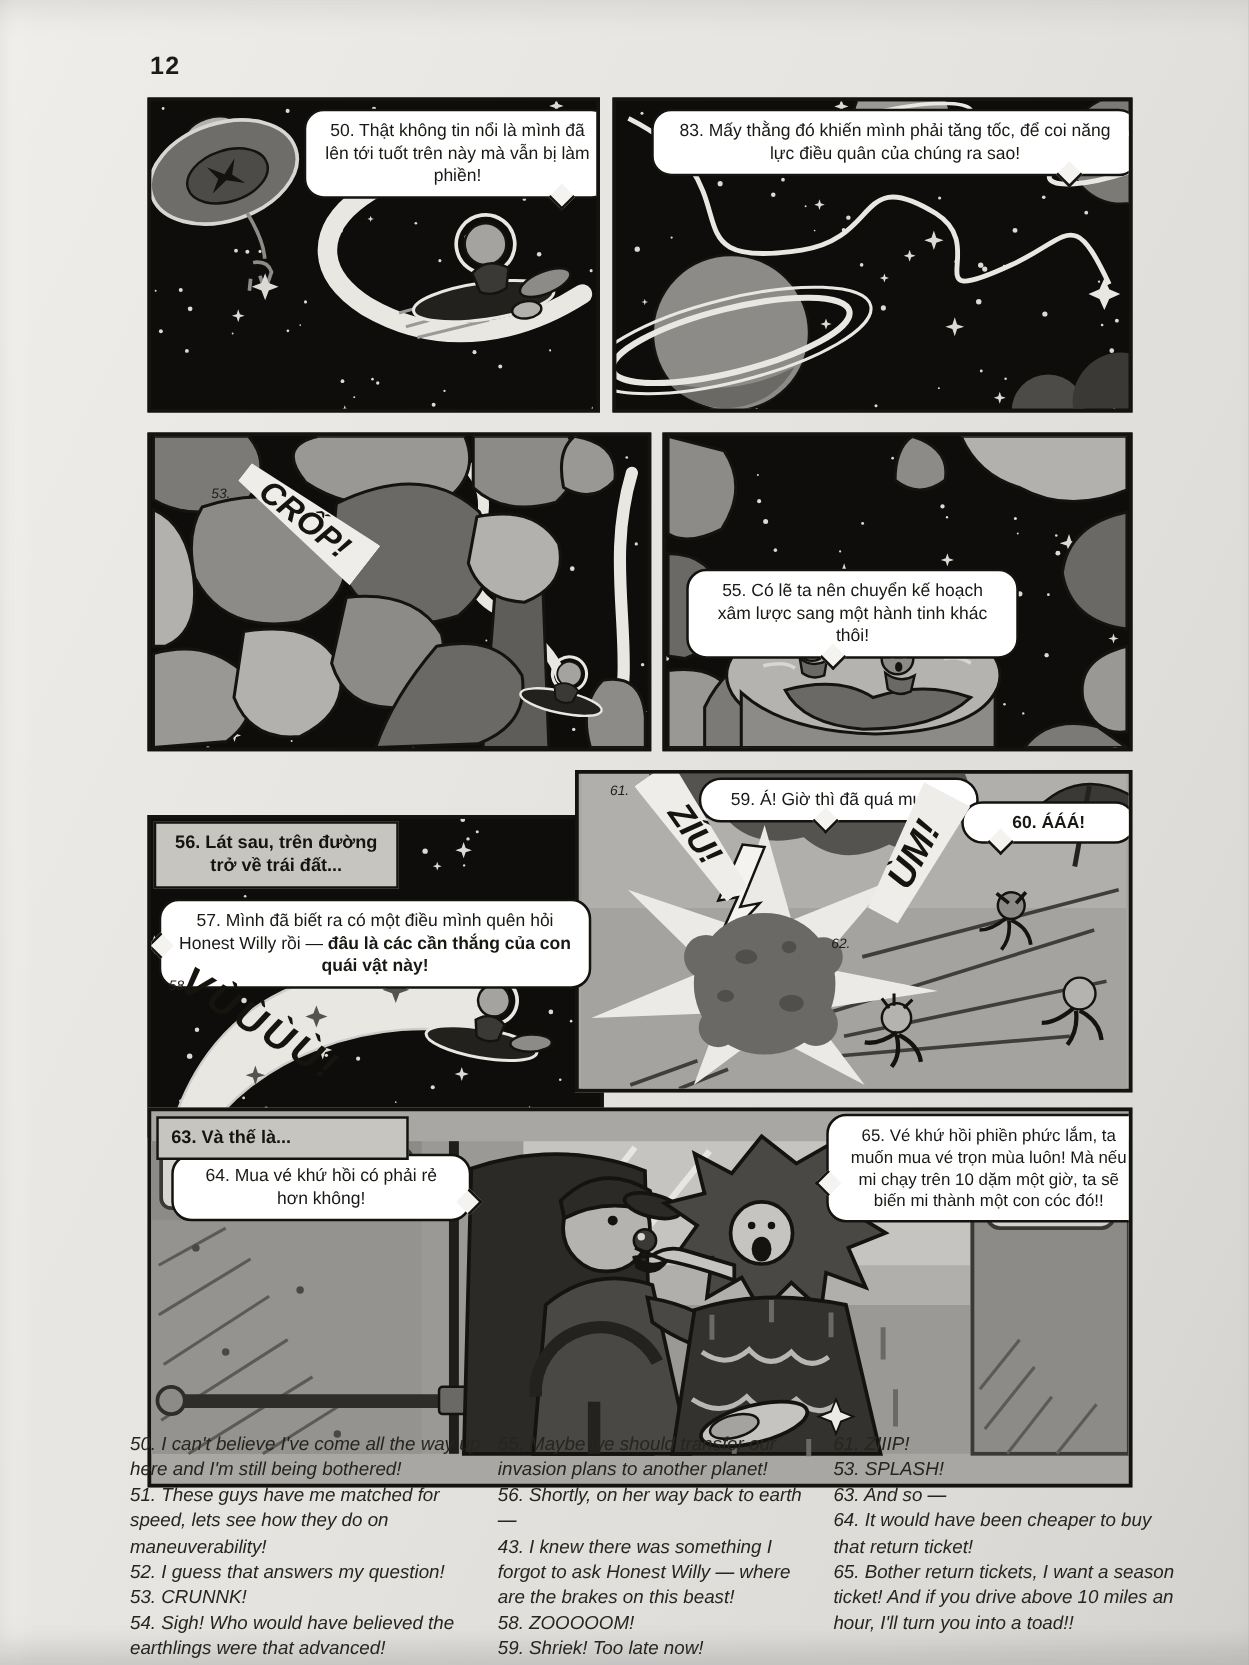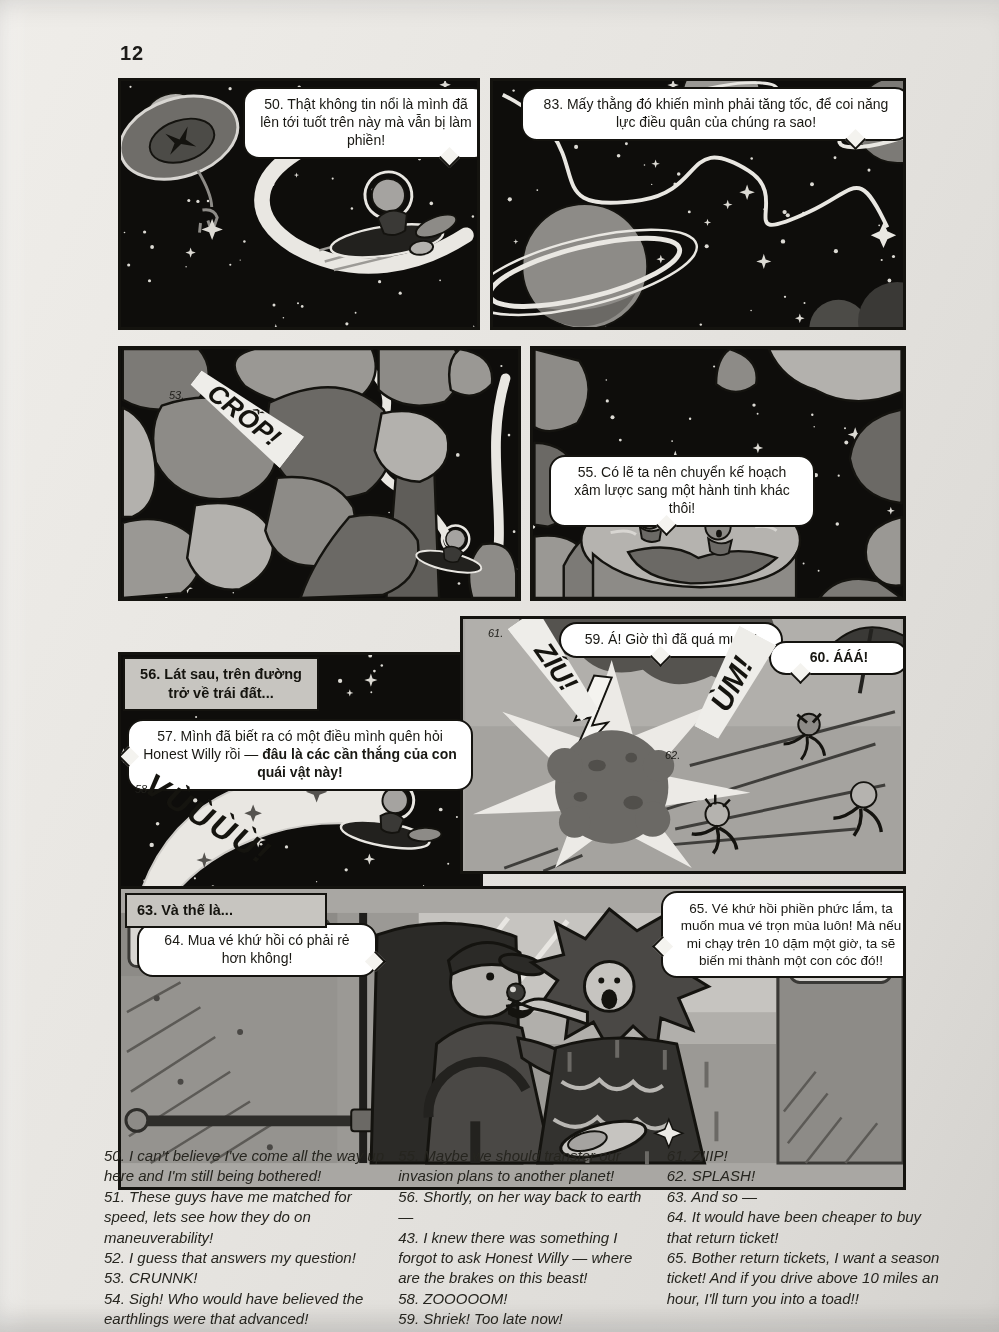"62. SPLASH!" p { text: 62 -> 53 }
